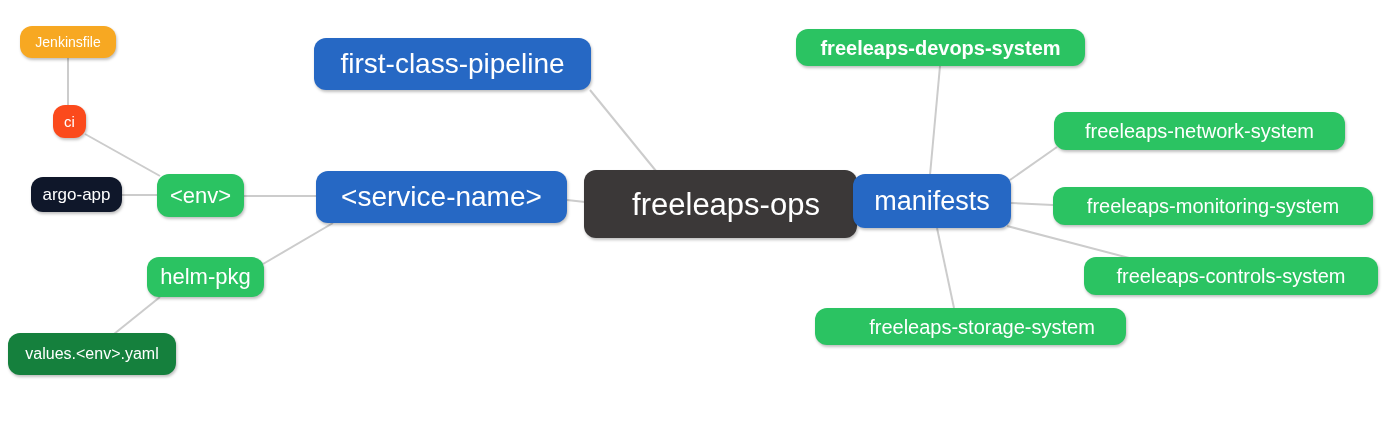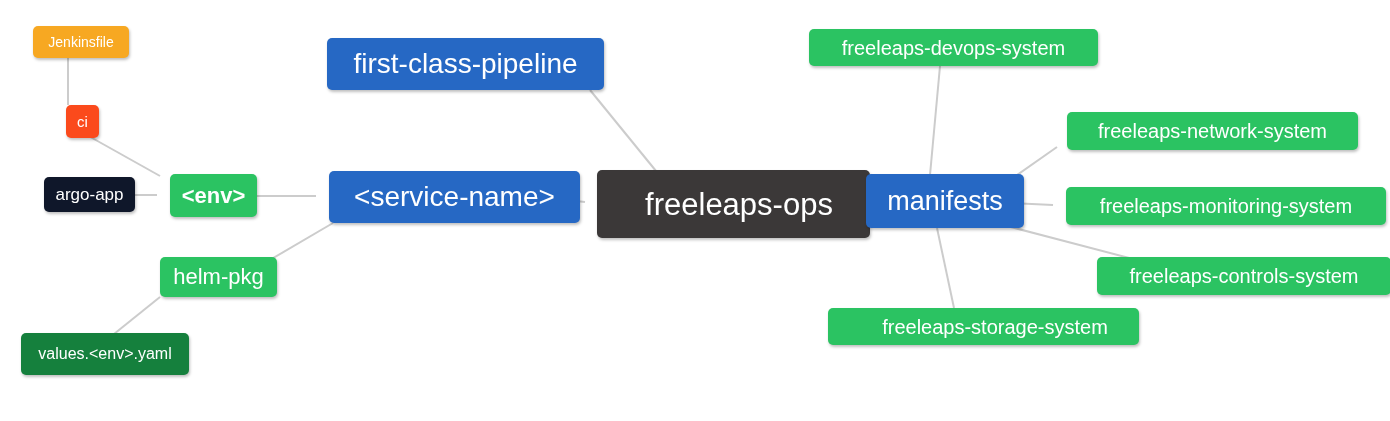"Jenkinsfile" .node { border-radius: 5px -> 12px; margin-left: 13px -> none }
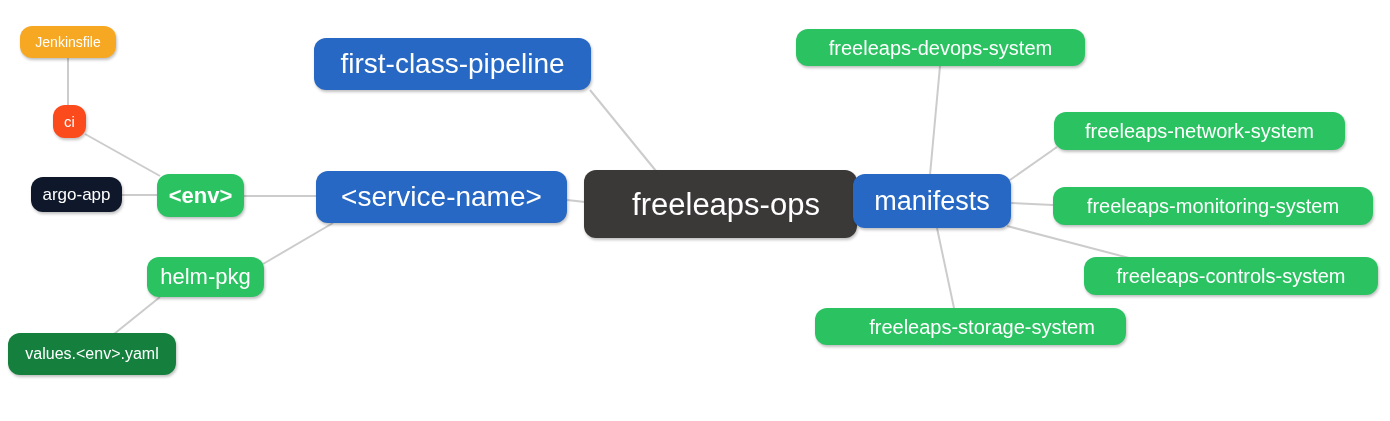"freeleaps-devops-system" div.node { font-weight: none -> bold }
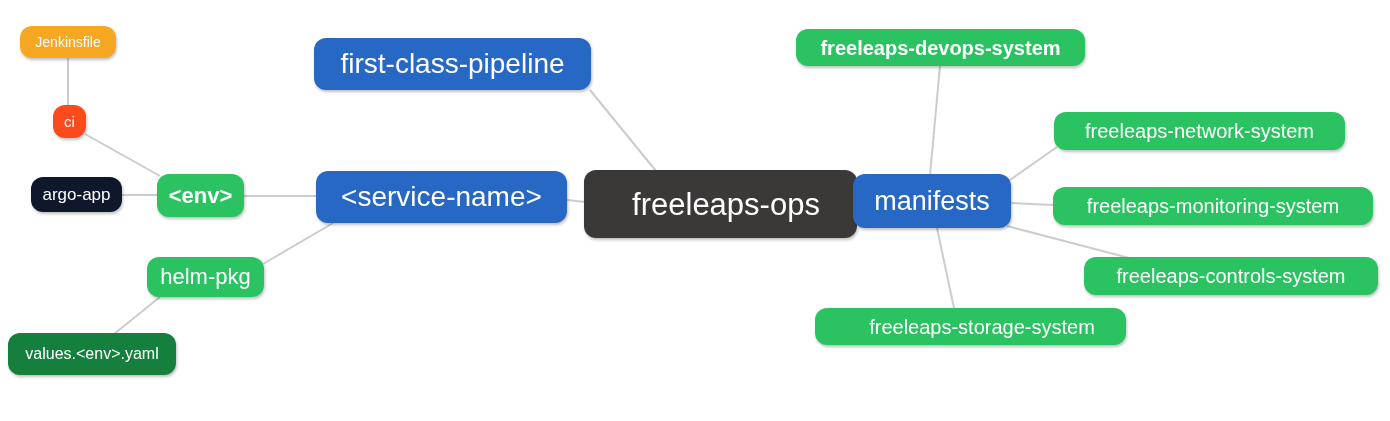"<env>" div.node { font-weight: bold -> none }
